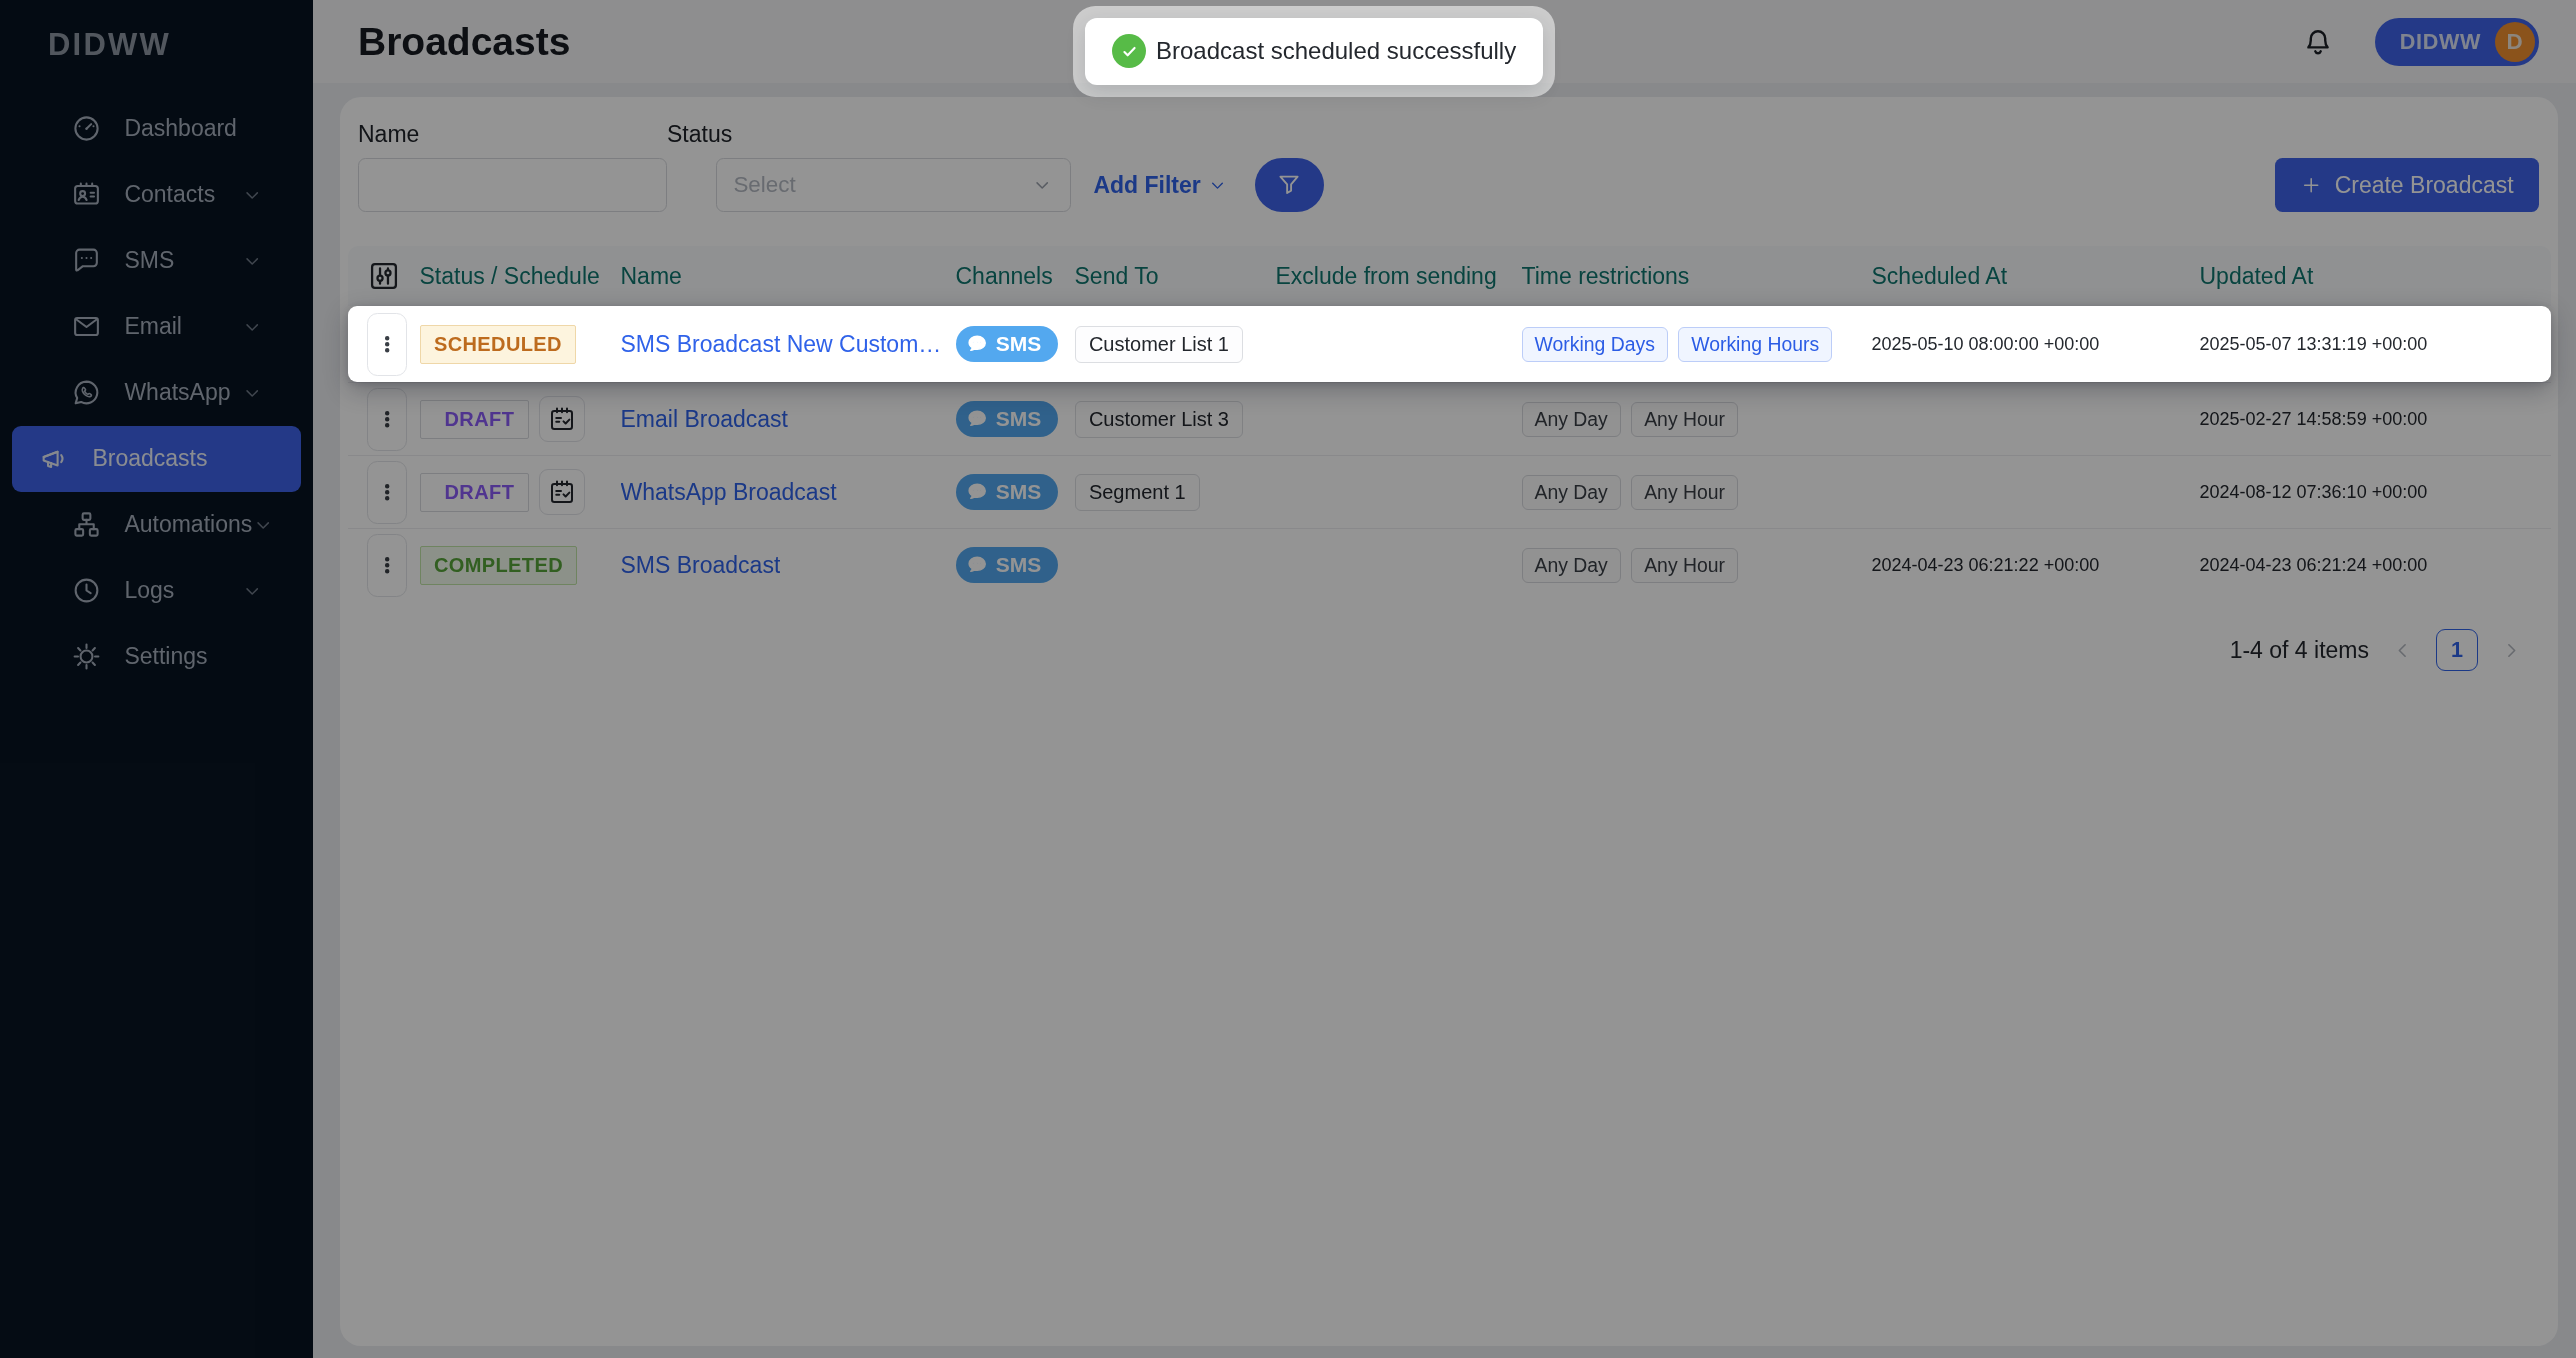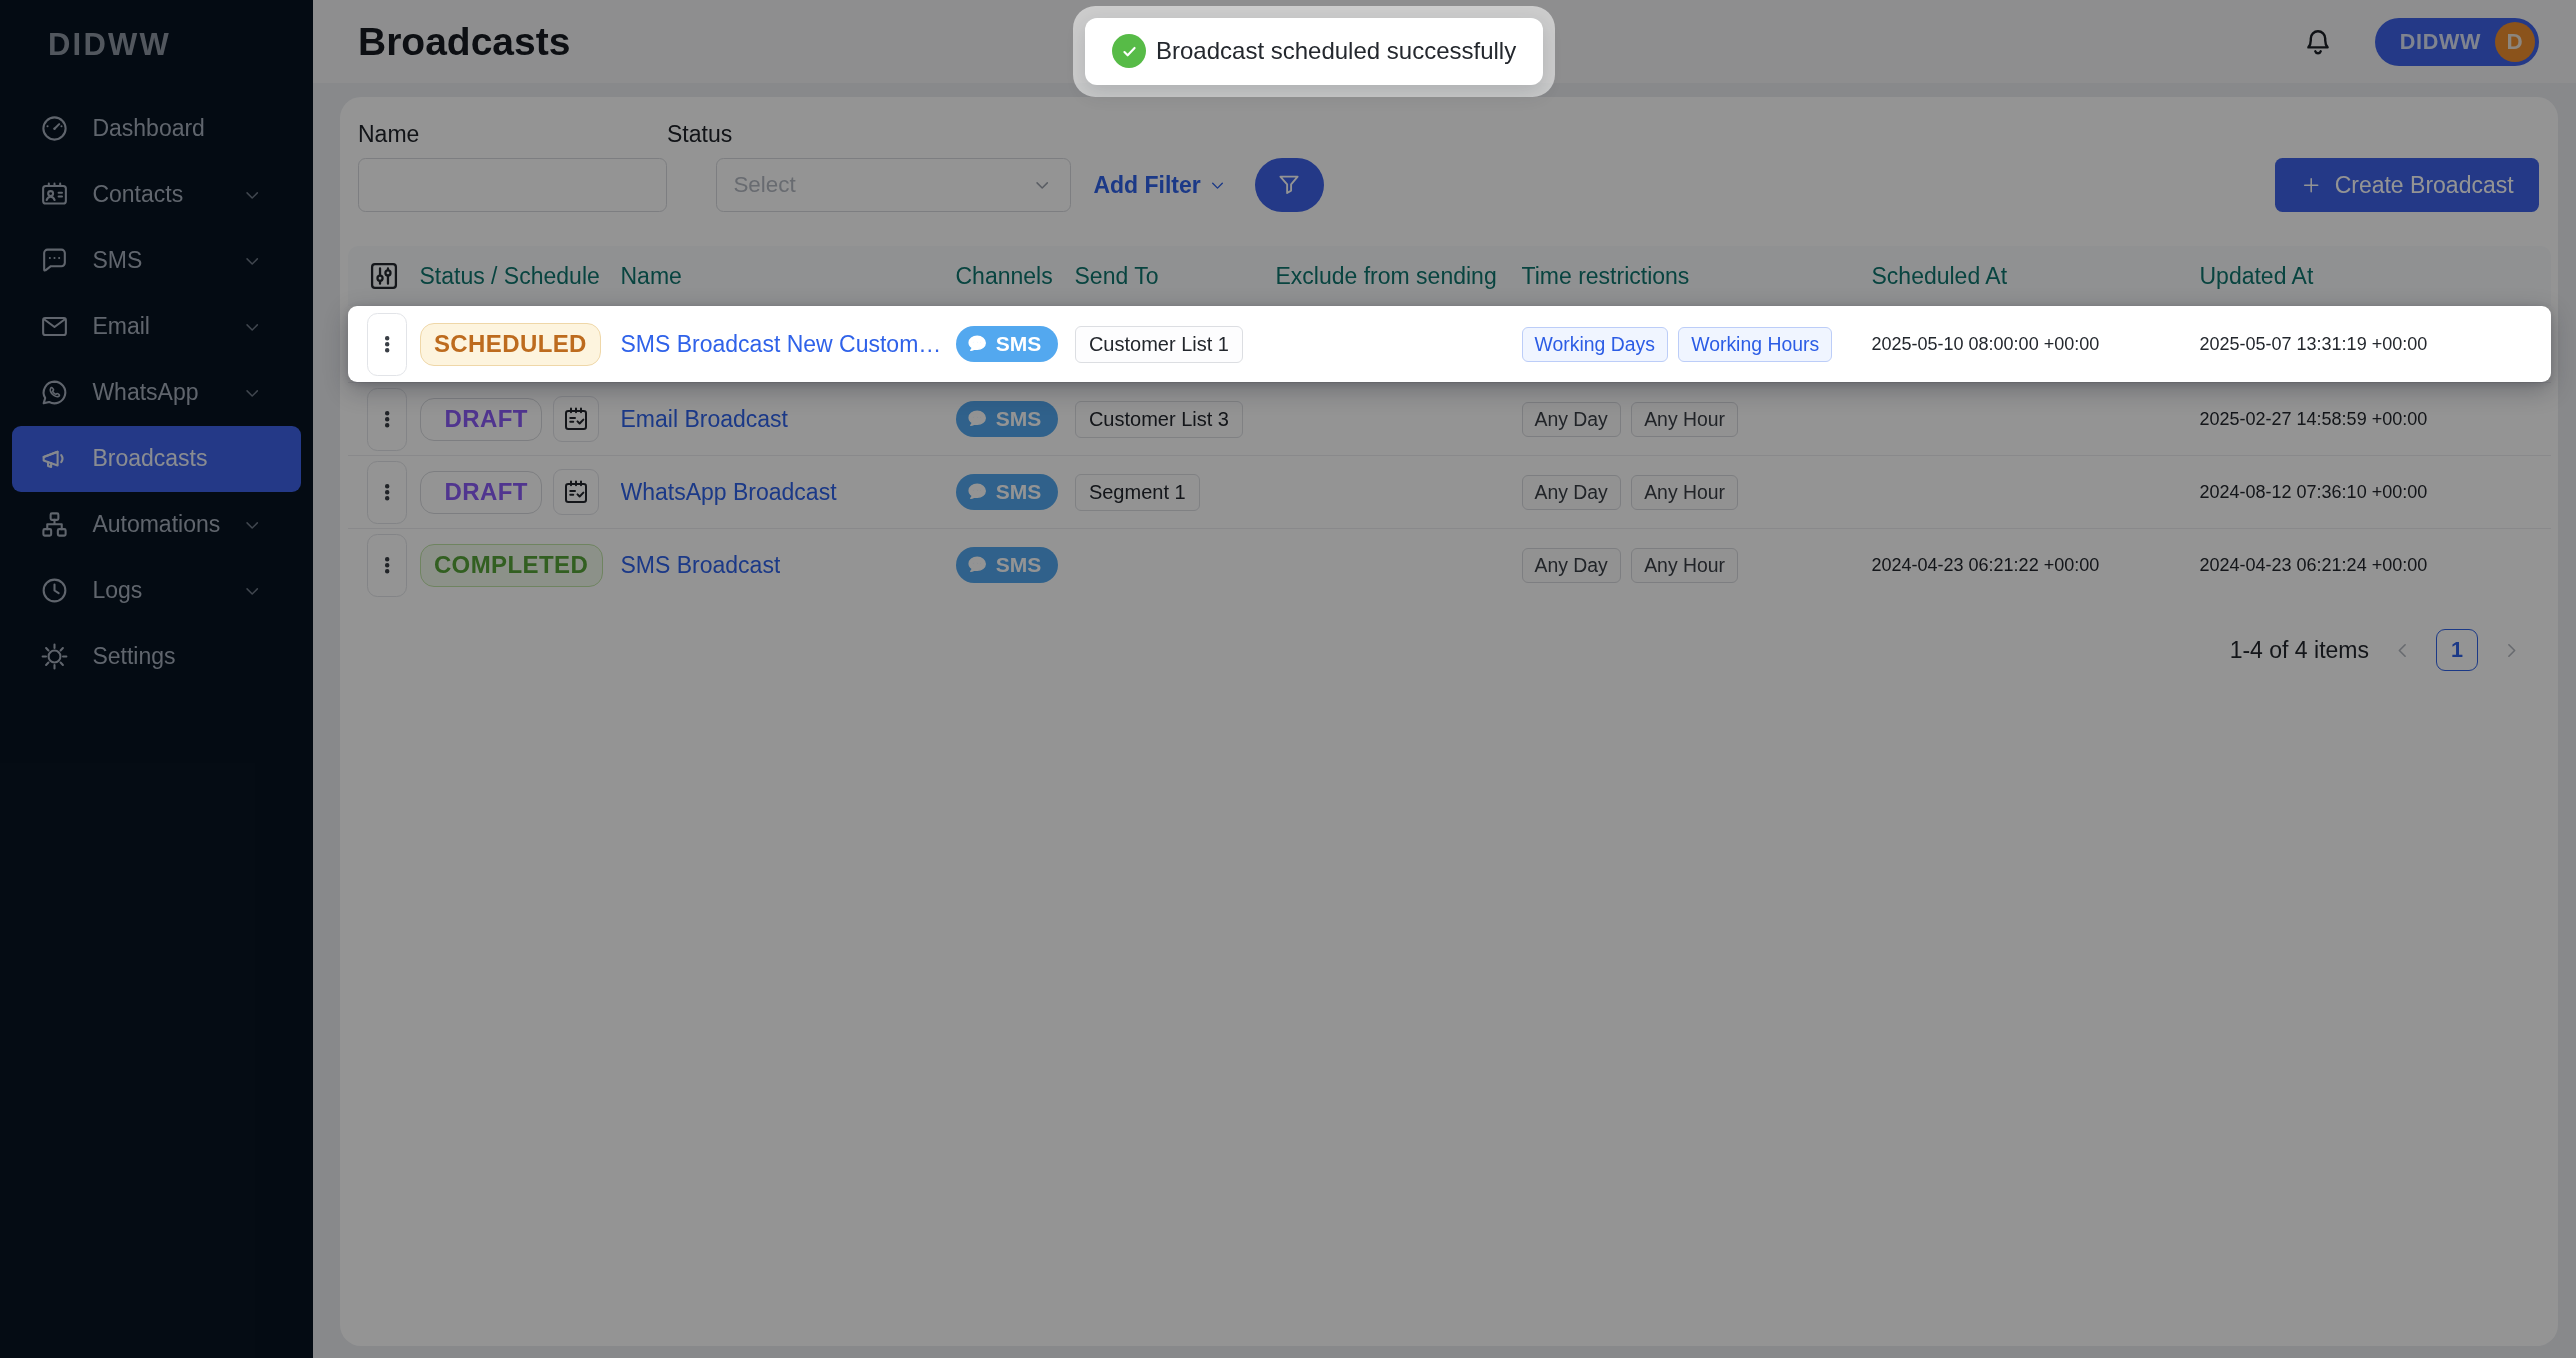"Dashboard" .side-item { margin-left: none -> 32px }
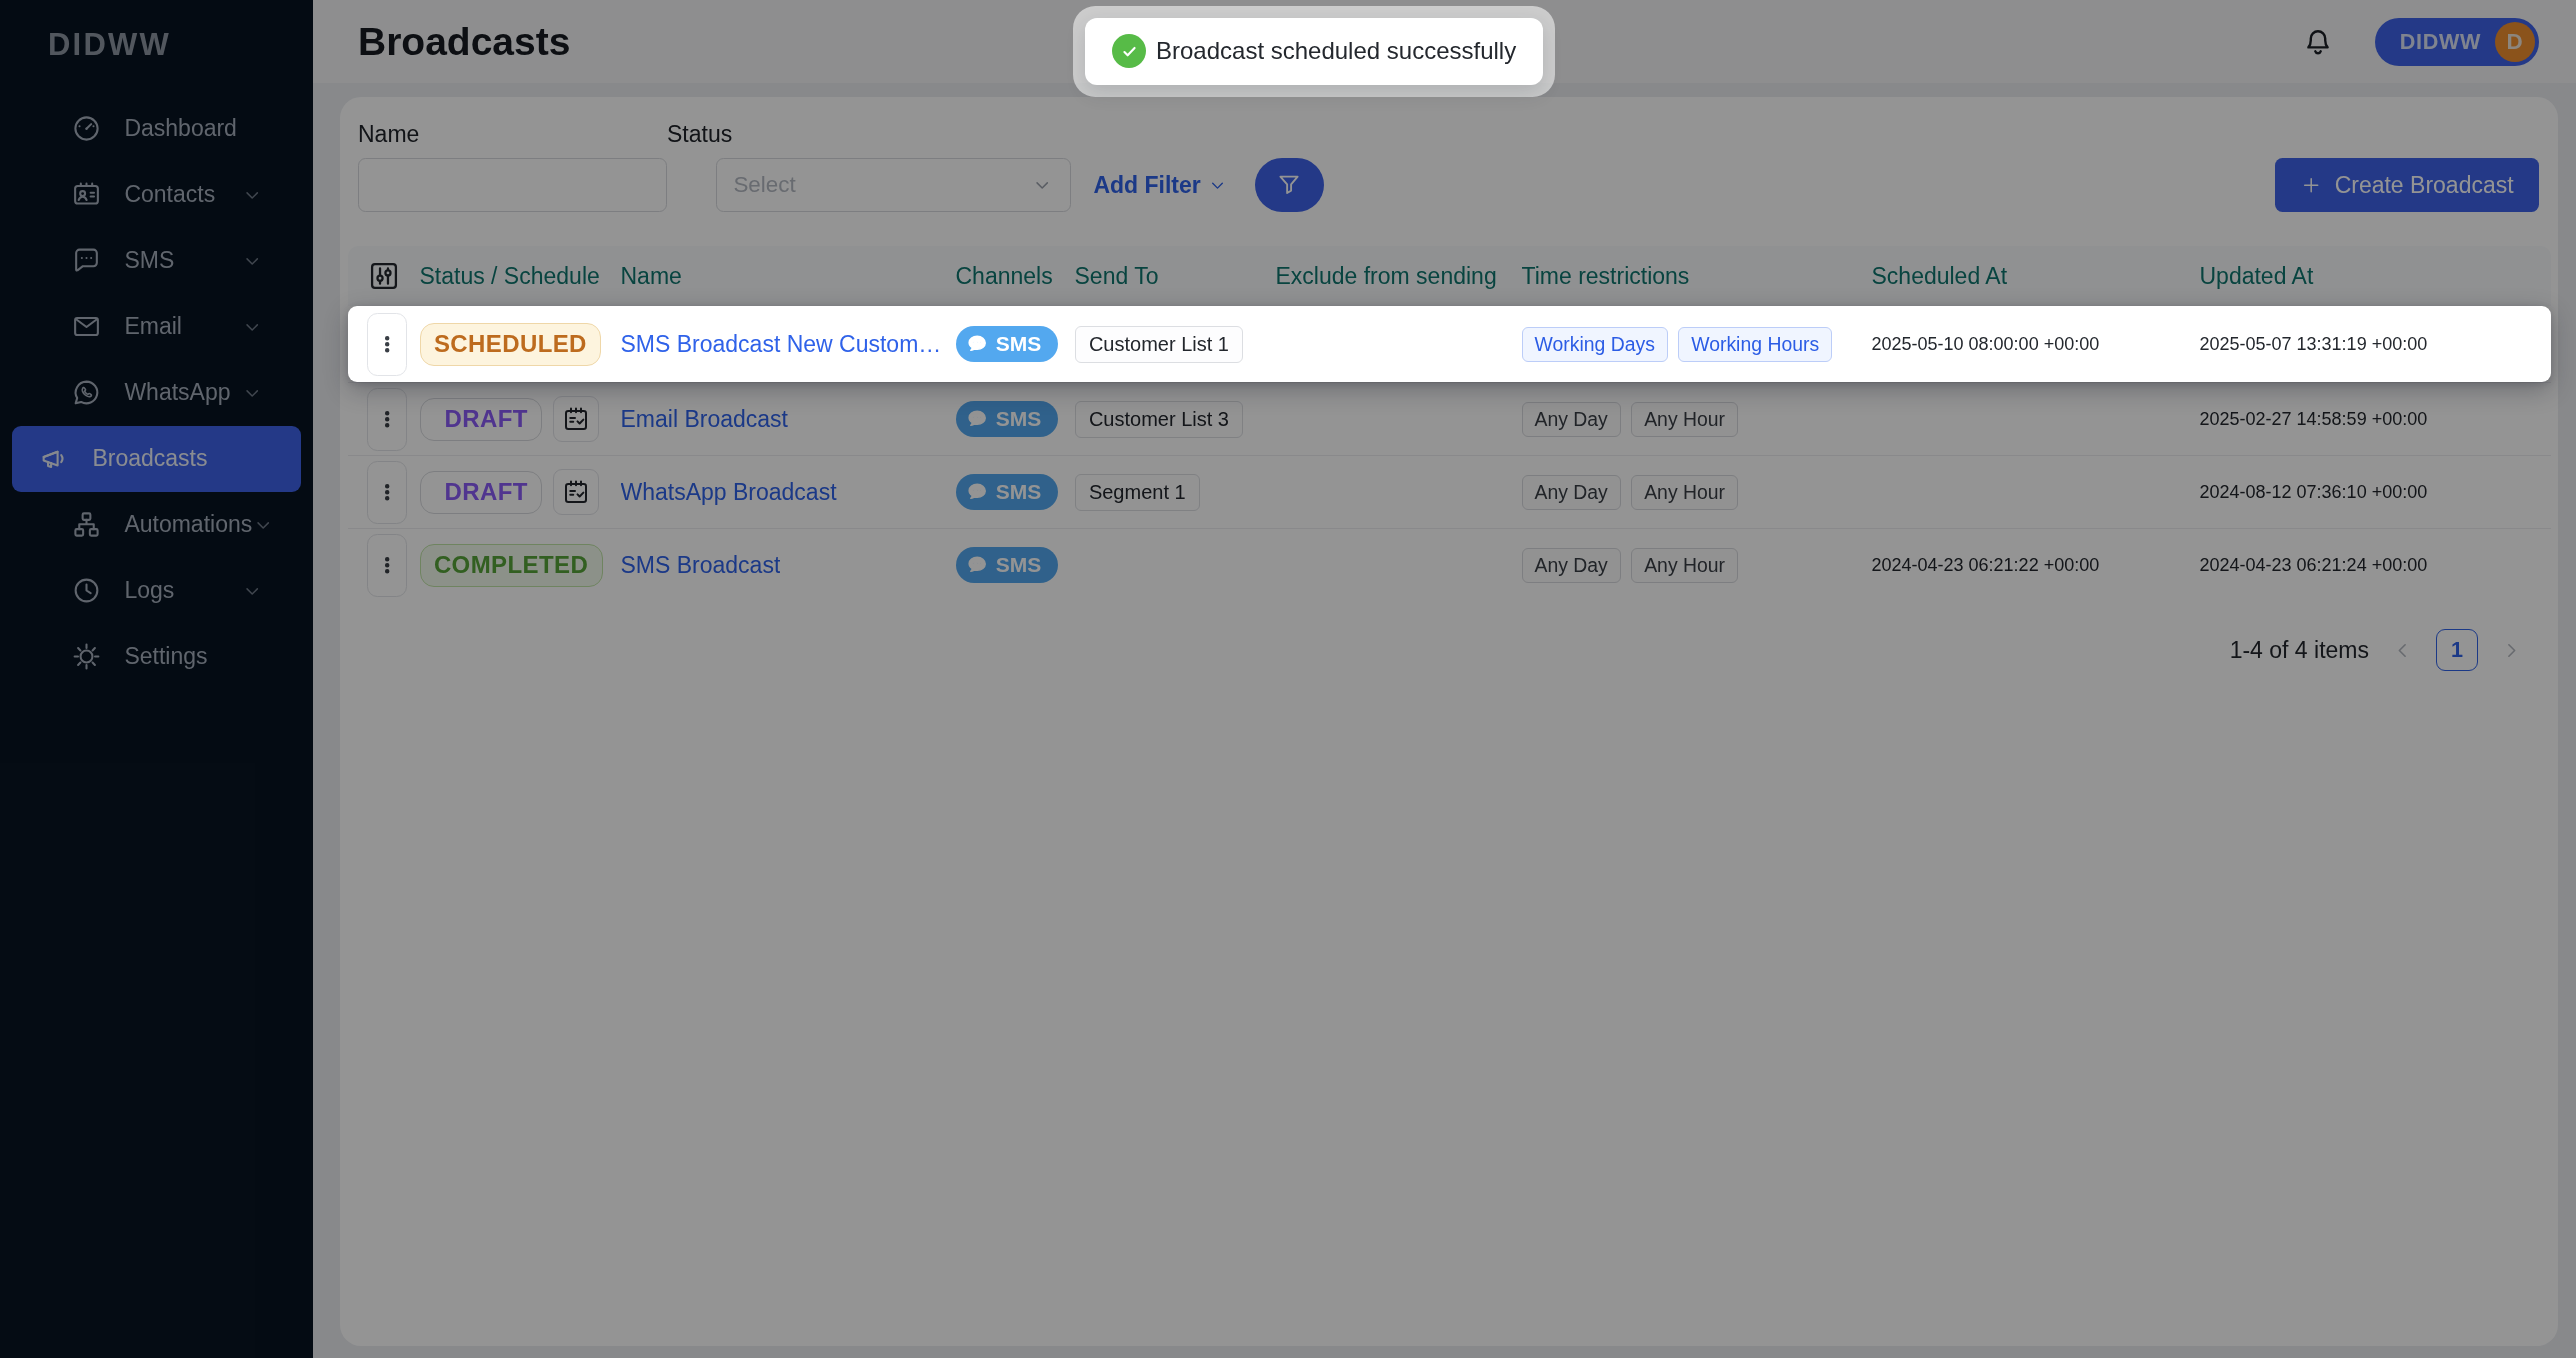"SCHEDULED" .badge { border-radius: 14px -> 2px; font-size: 24px -> 20px }
